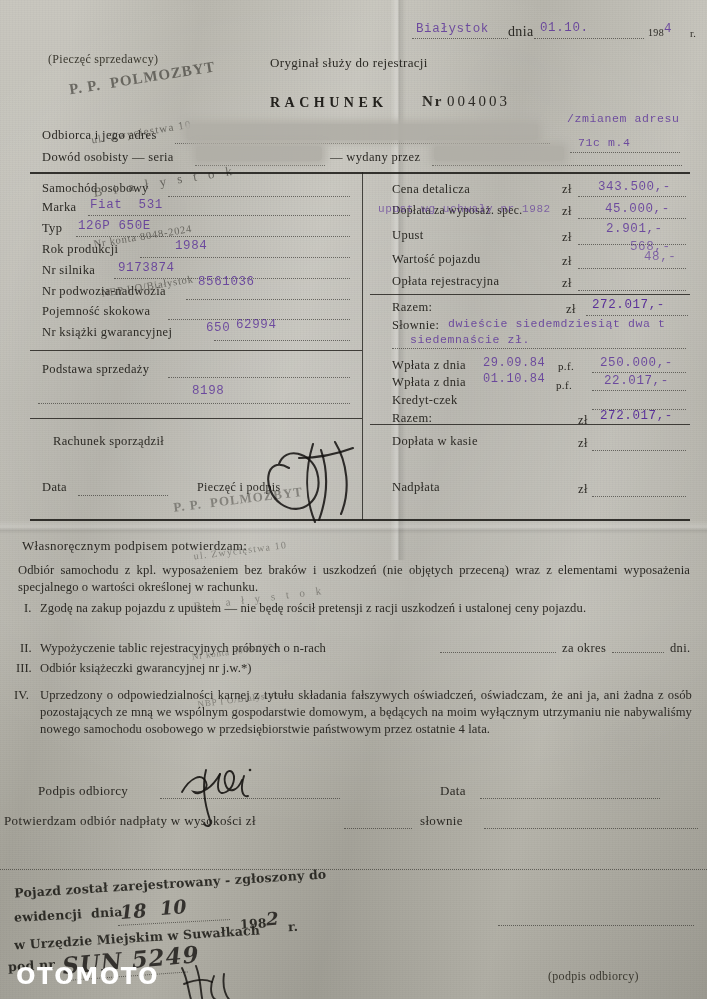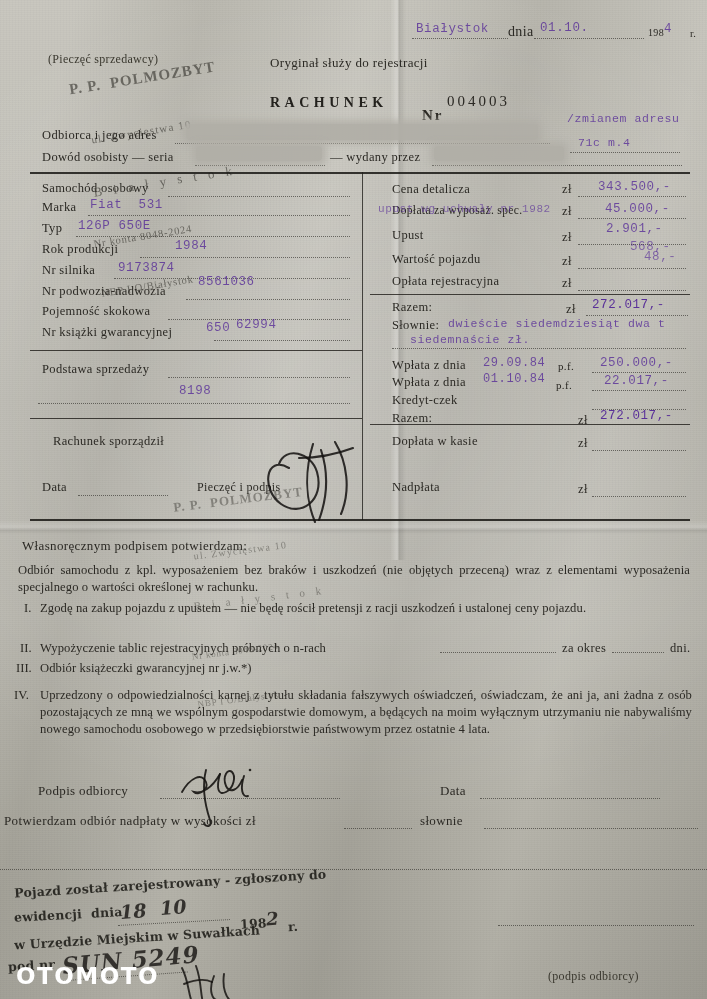"Nr" div.t { margin-top: 14px -> none }
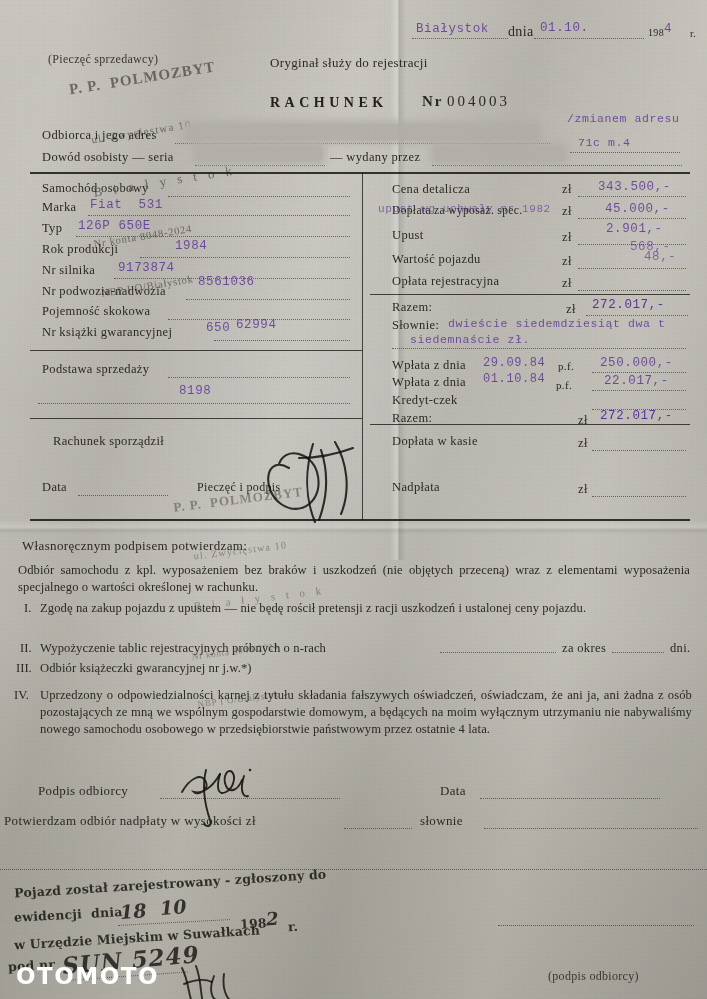"8198" div.t { left: 179px -> 192px }
